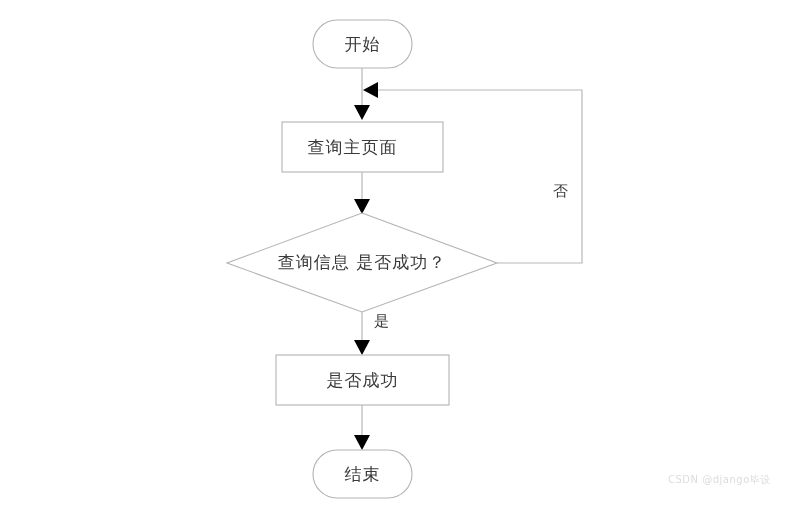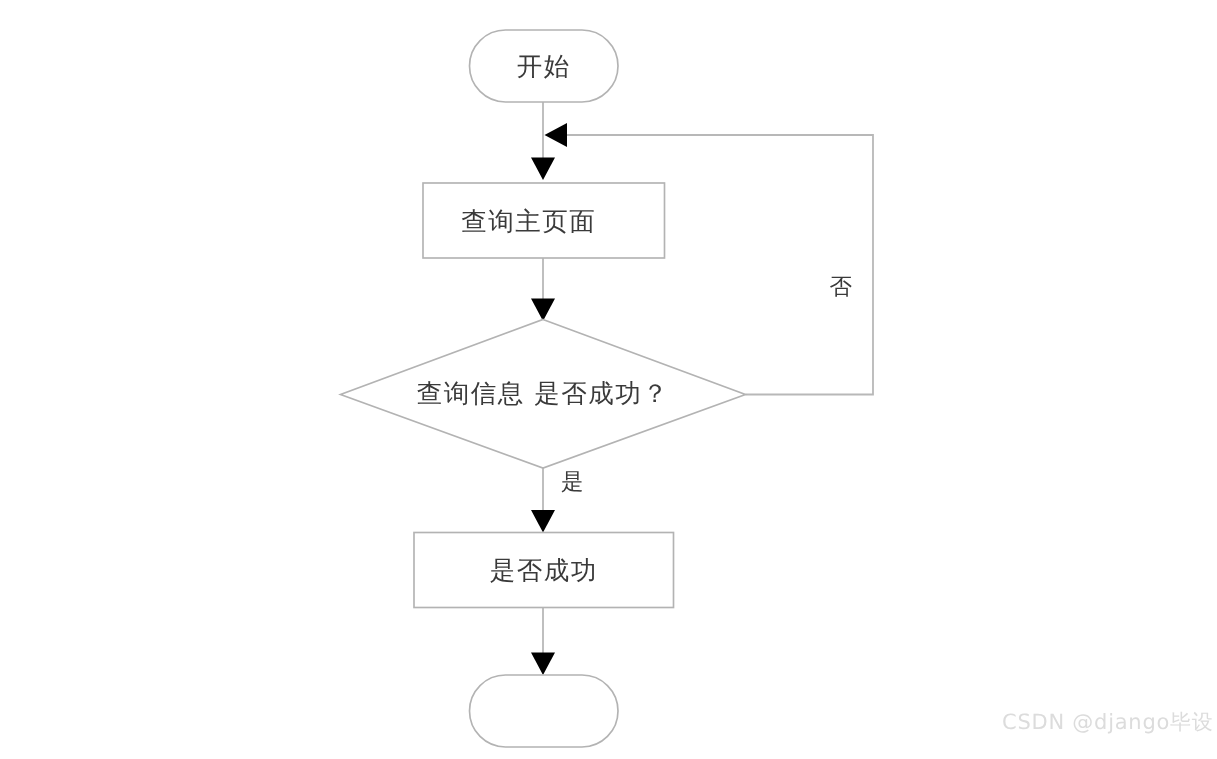"结束" div.node-label { html: none -> <div>结束</div> }
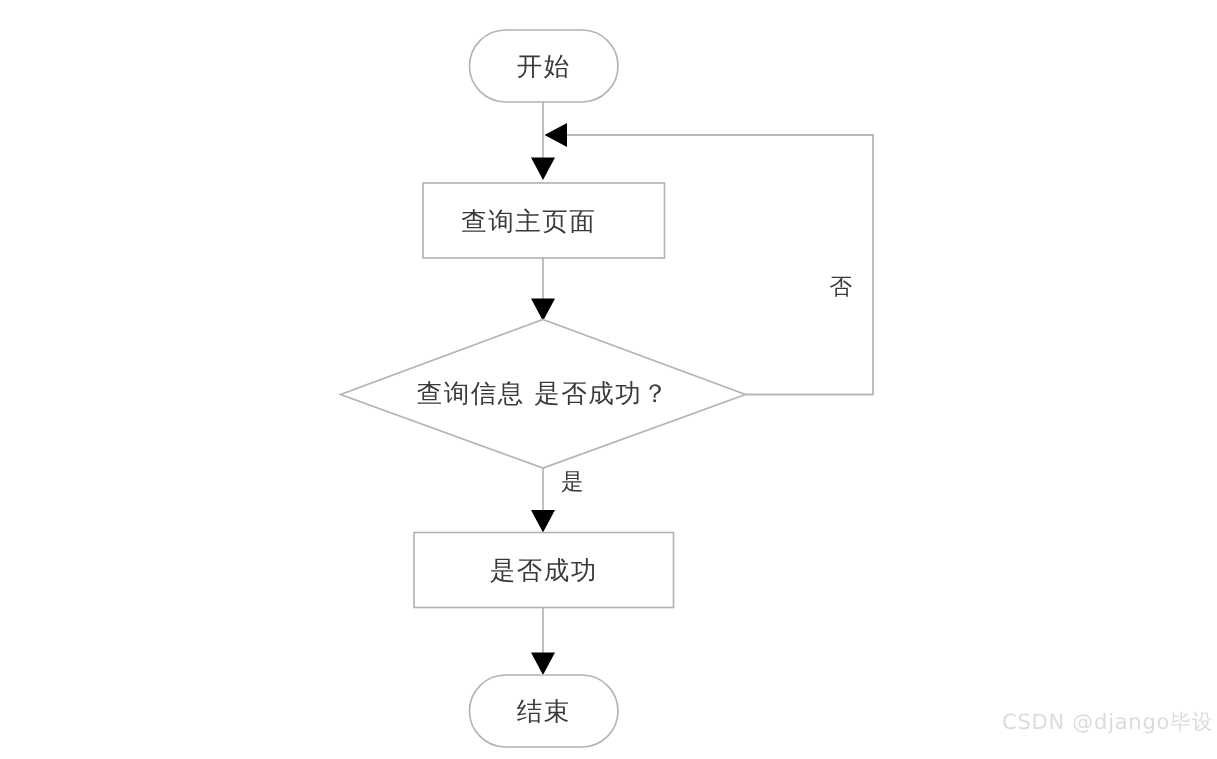"CSDN @django毕设" .watermark { font-size: 14px -> 10px }
